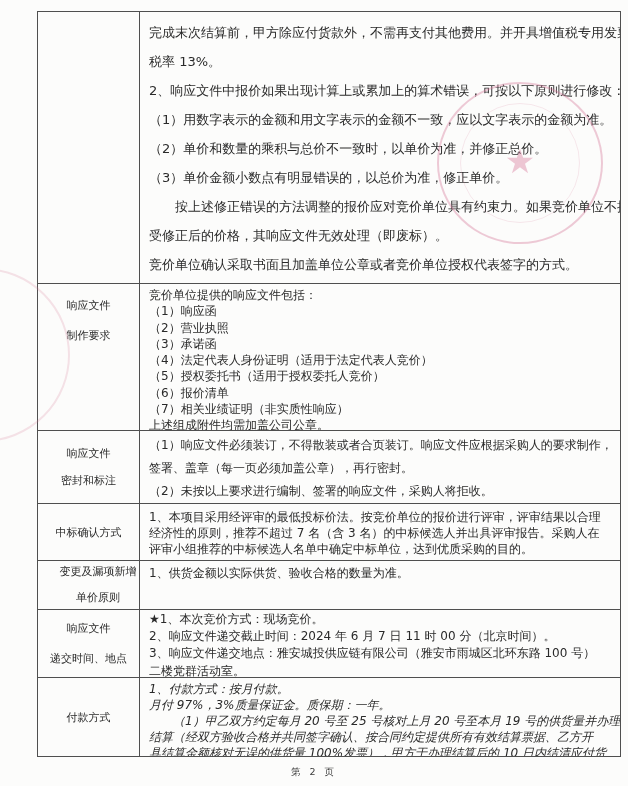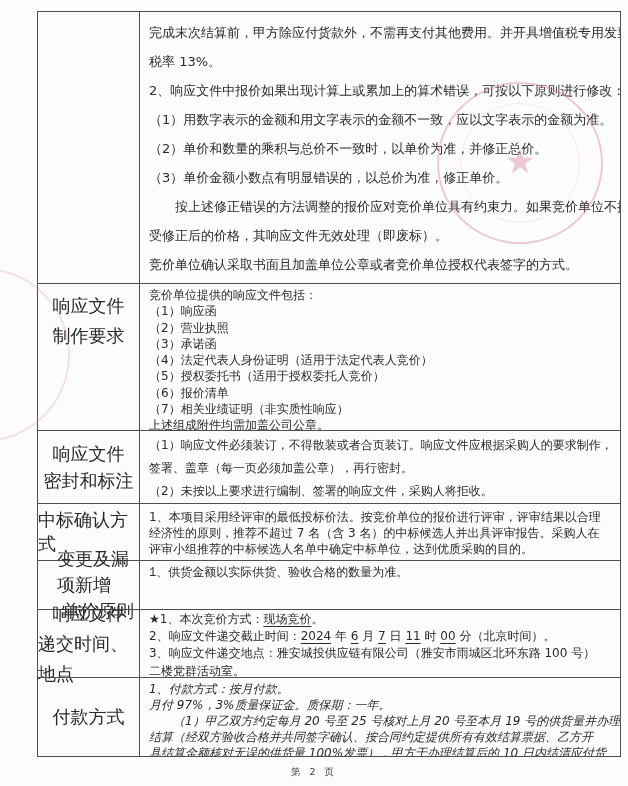"响应文件" .label-cell { font-size: 18px -> 11px }
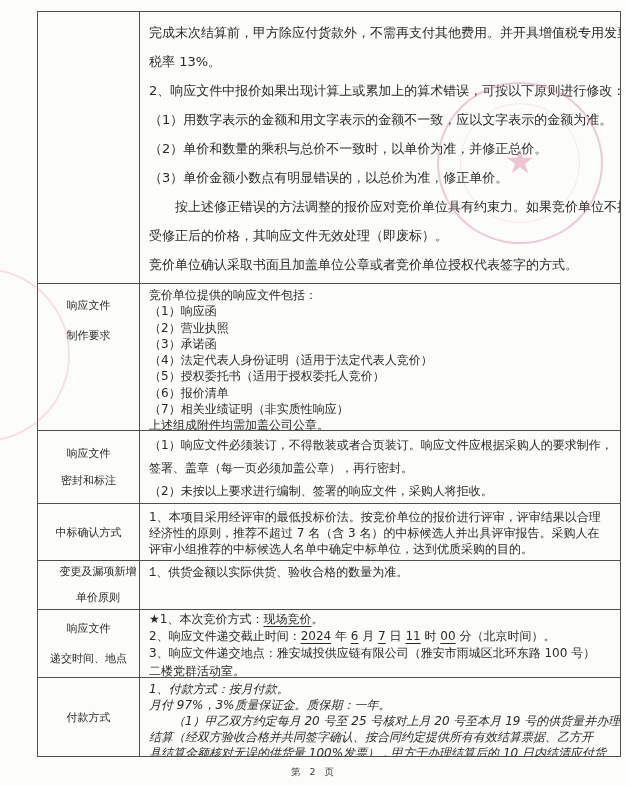"1、供货金额以实际供货、验收合格的数量为准。" .r4 .content-cell { font-family: Liberation Mono, monospace -> none }
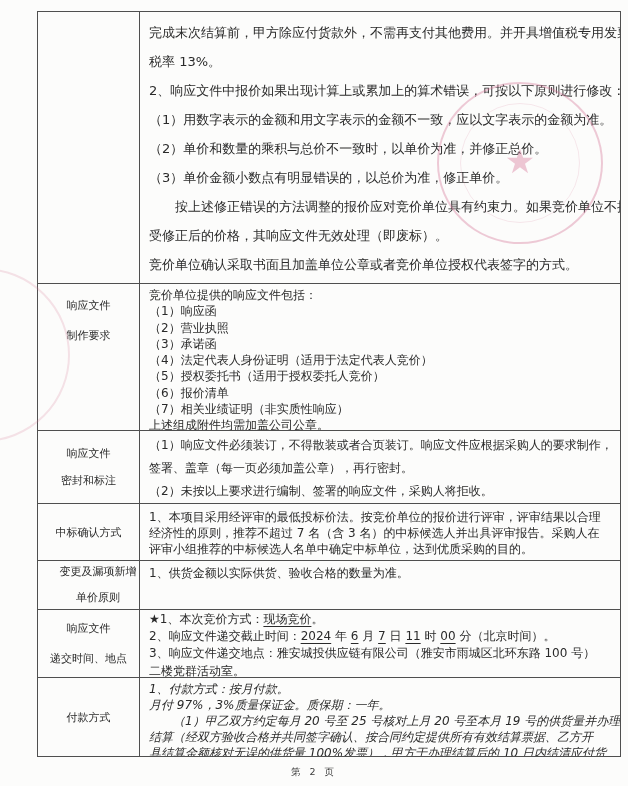"现场竞价" .u { text-decoration: underline -> none }
